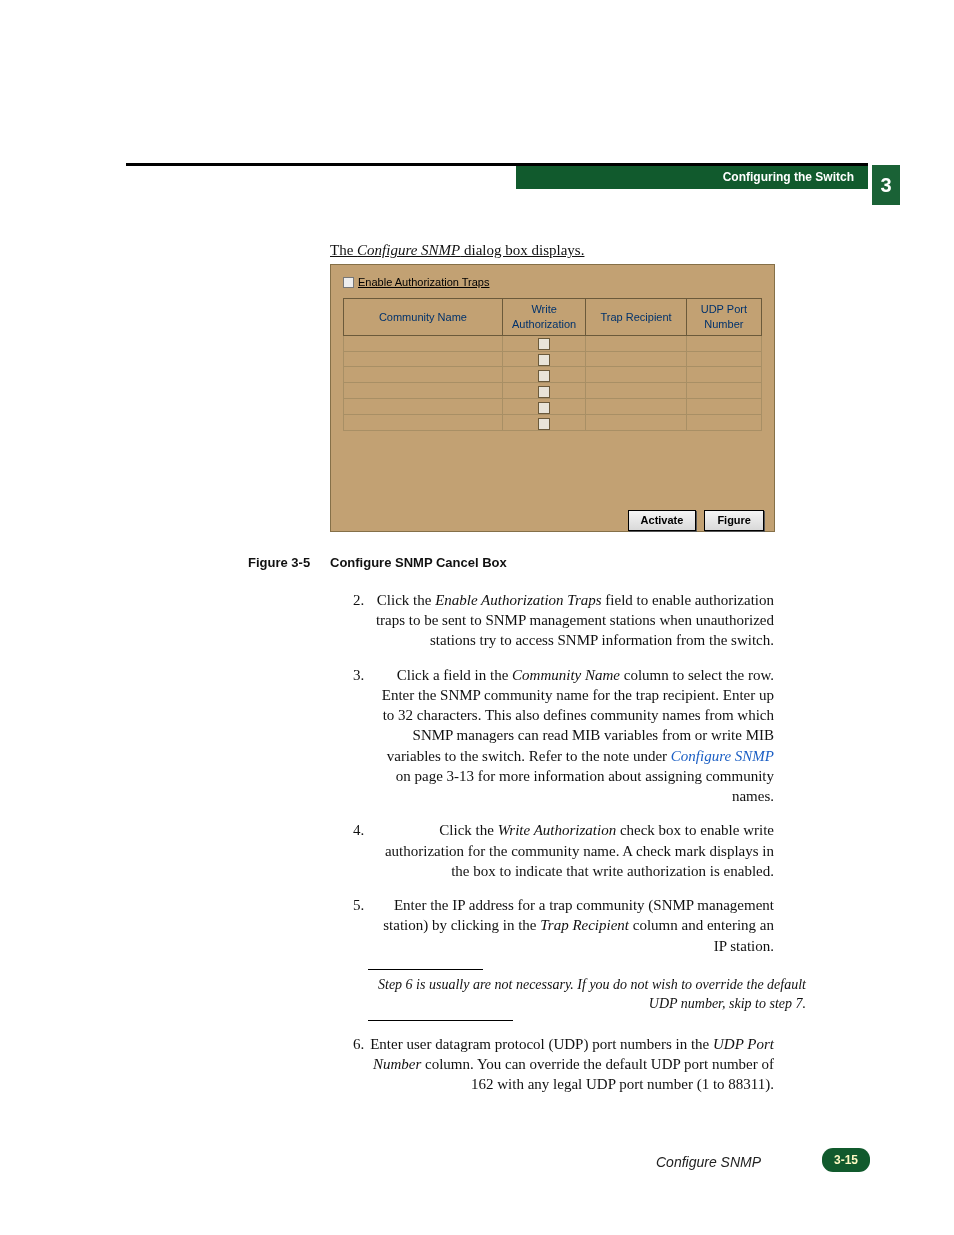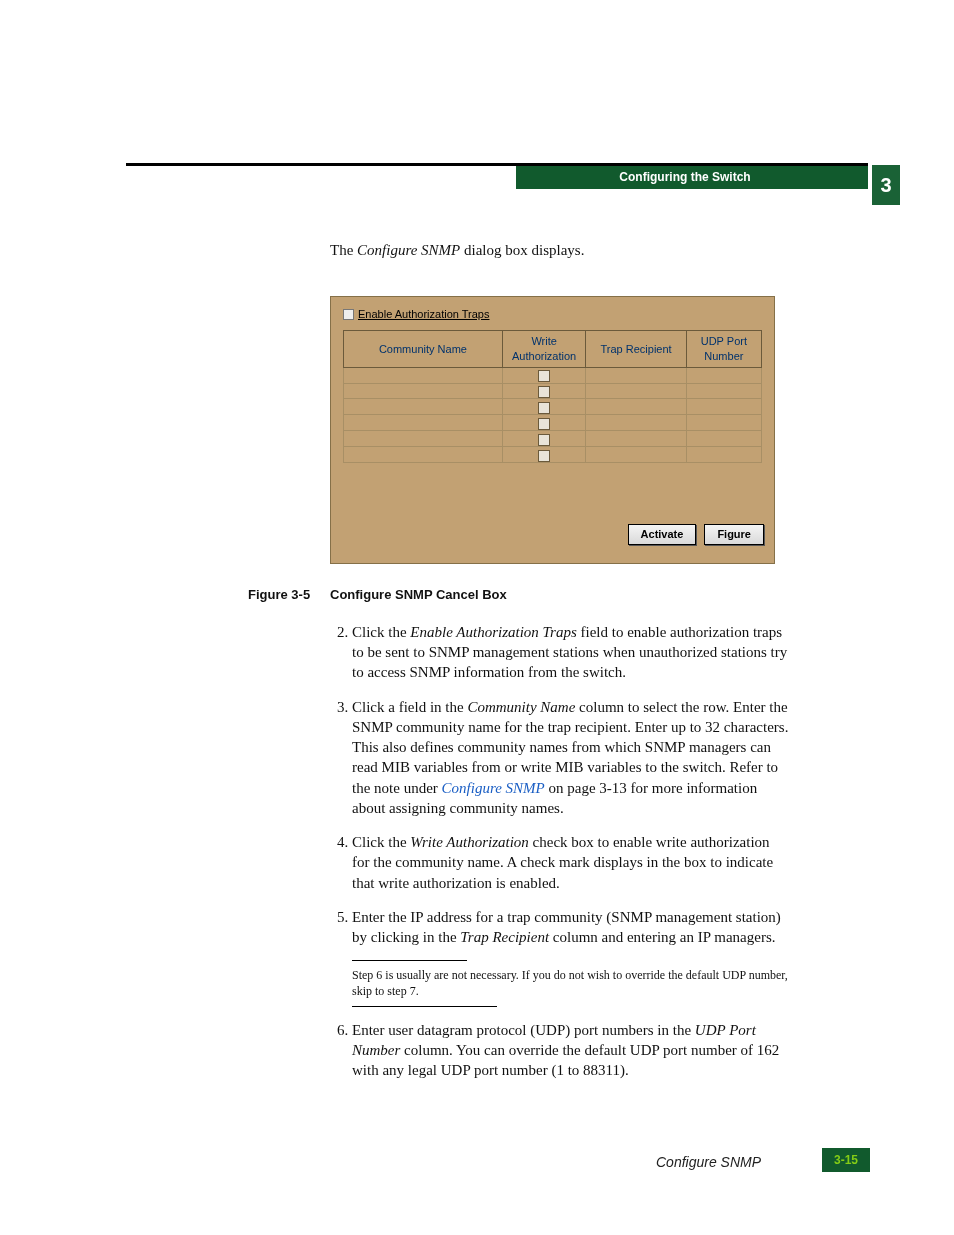"Configuring the Switch" .header-band-dark { text-align: center -> right }
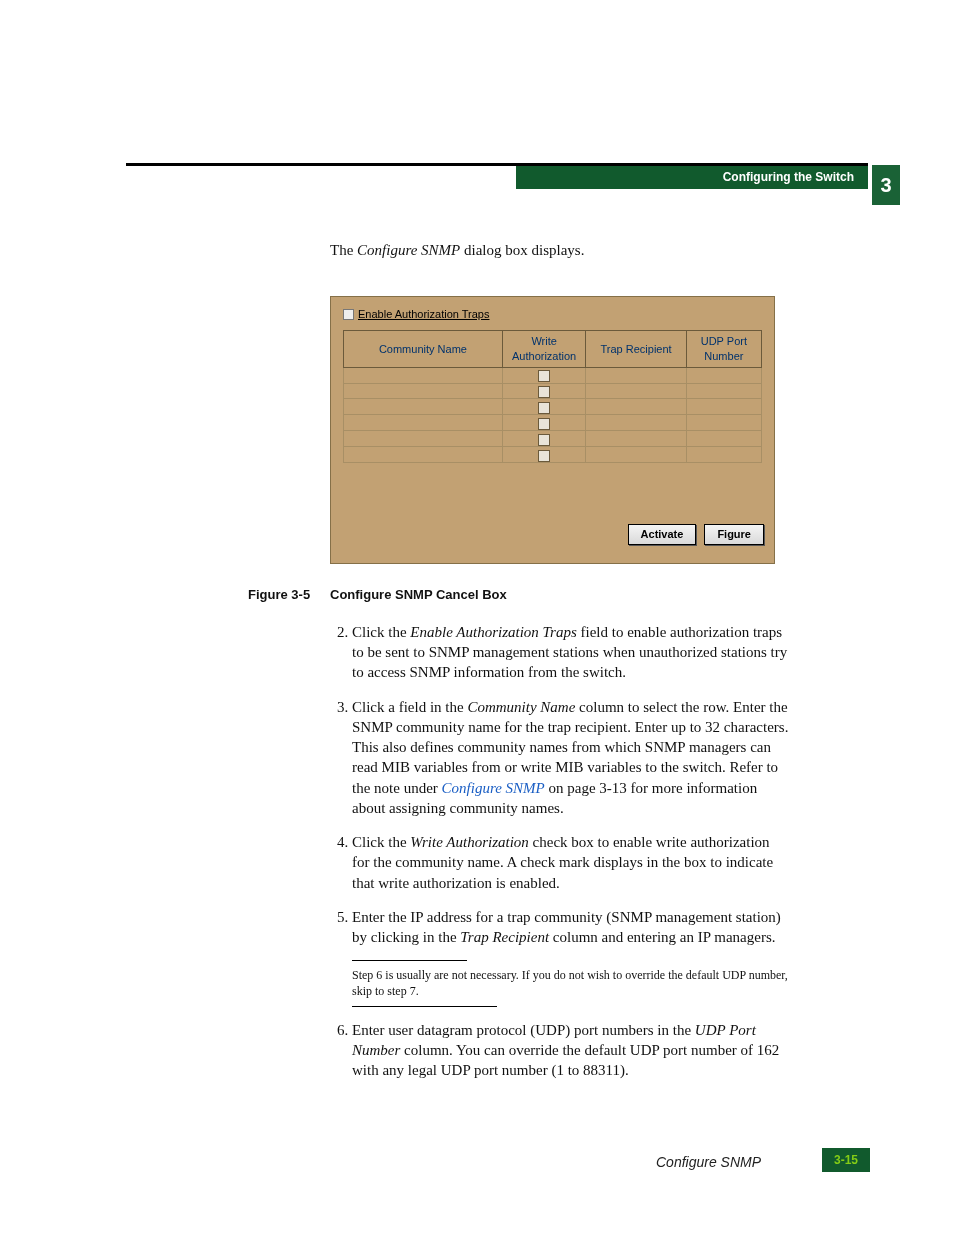"The Configure SNMP dialog box" .intro { margin-bottom: 36px -> 4px; text-decoration: none -> underline }
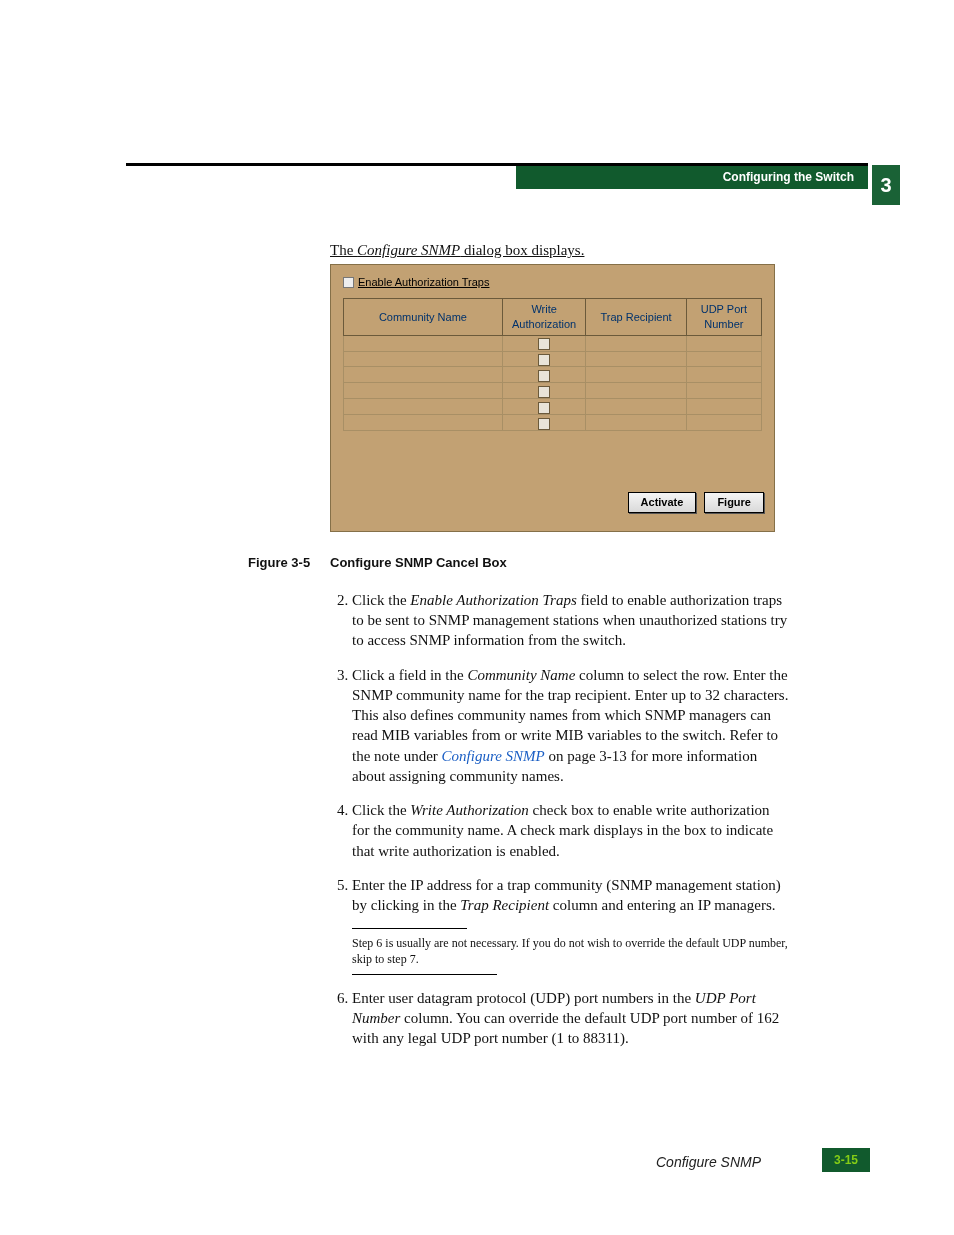"Activate" .btn-row { bottom: 18px -> 0 }
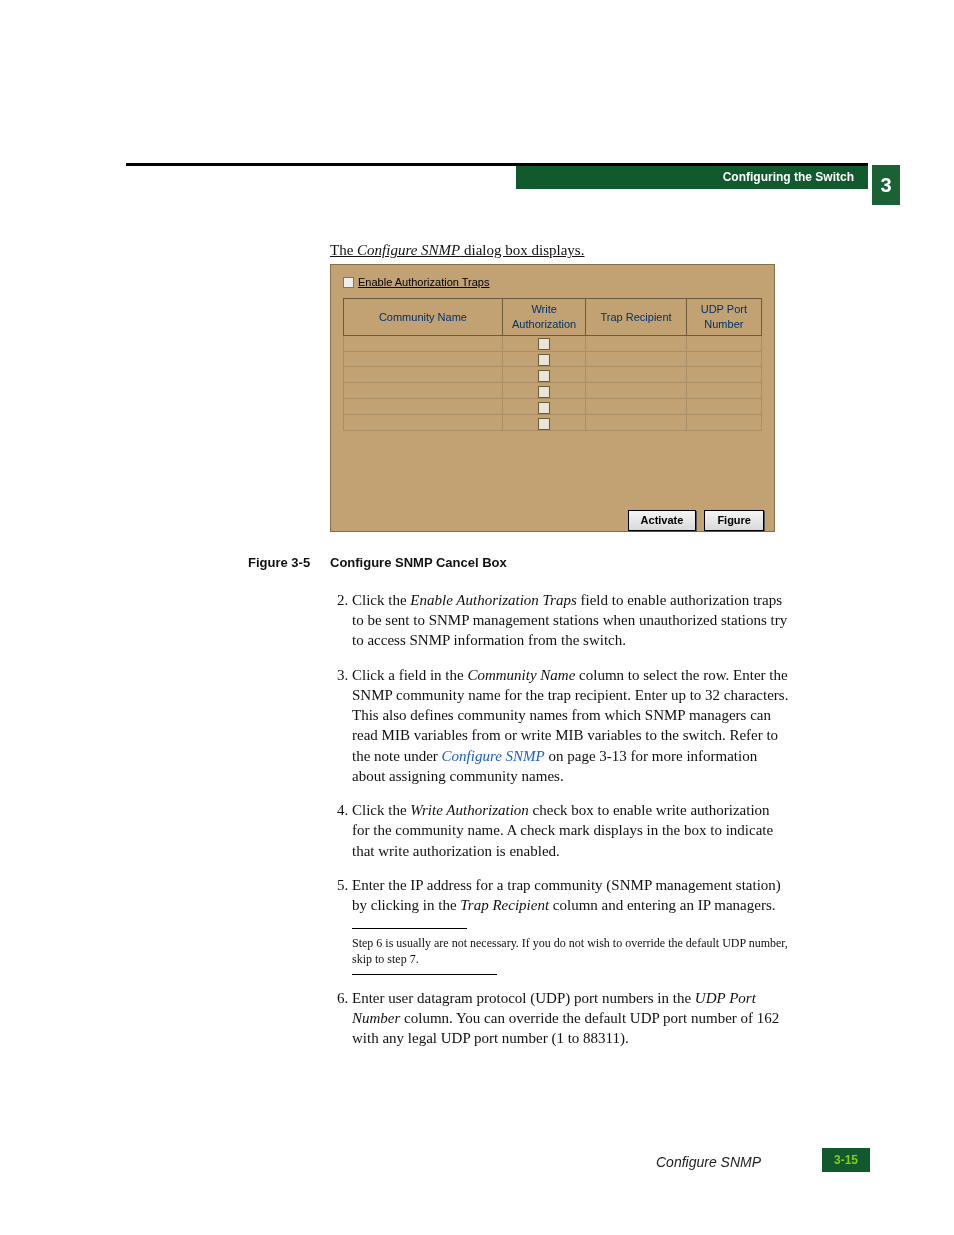"Click the Enable Authorization Traps" ol.steps { margin: 0 -> 16px; text-align: none -> right }
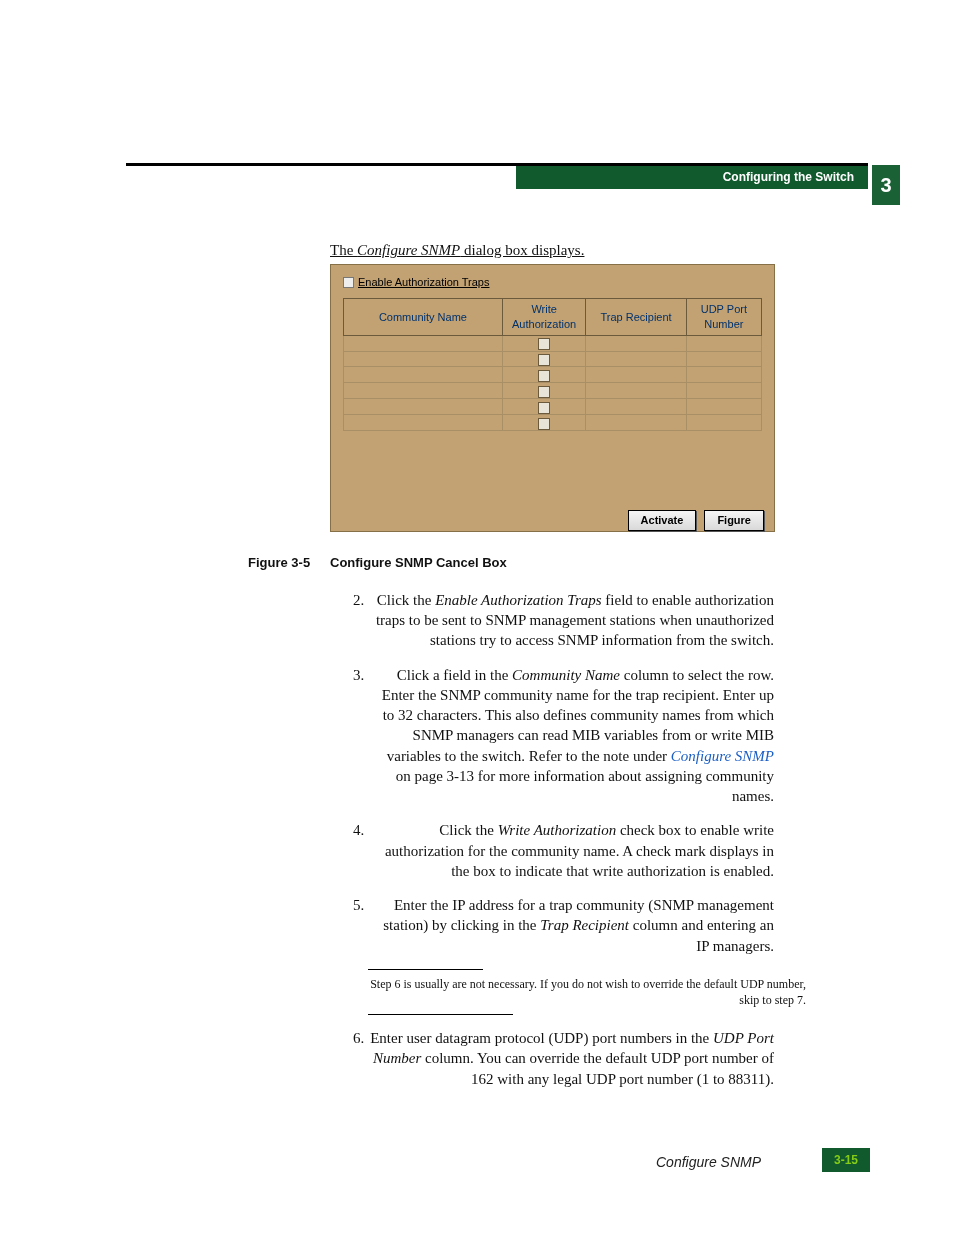"column and entering an IP" span { text: managers -> station }
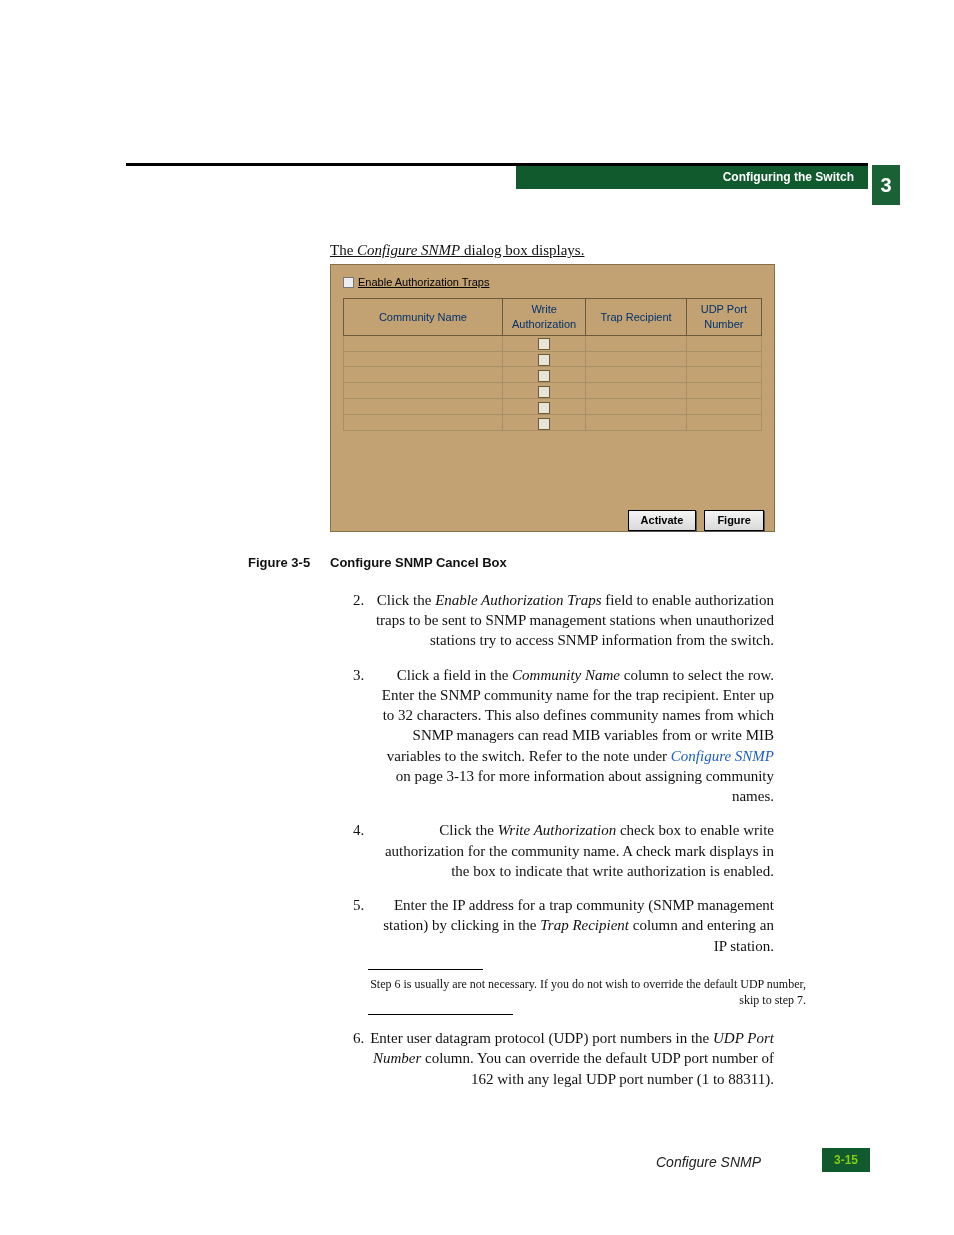"Step 6 is usually are" .note-box { font-size: 12px -> 14px; font-style: none -> italic }
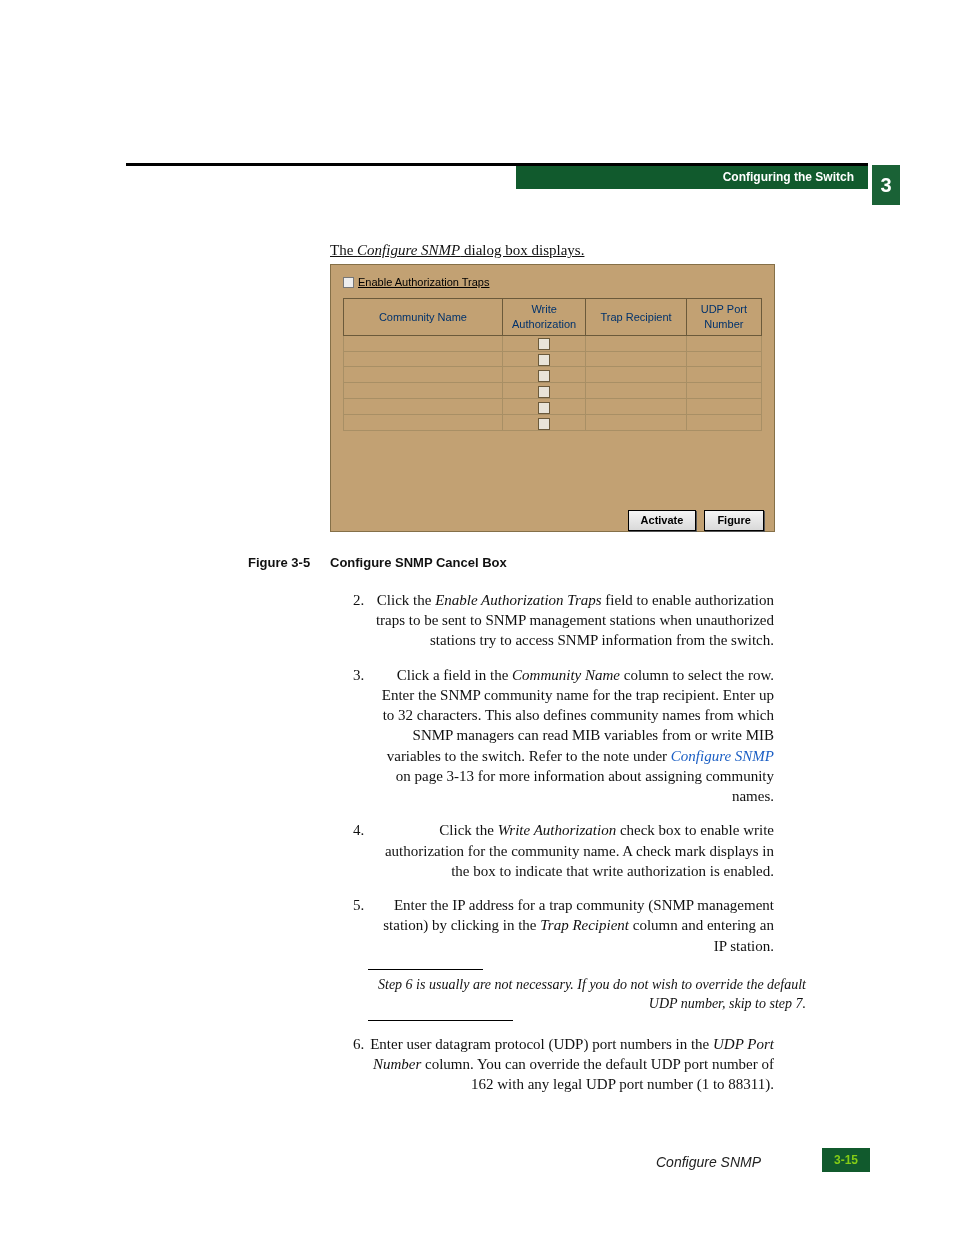"3-15" .footer-page-box { border-radius: none -> 11px; color: #84cc16 -> #fef9c3 }
